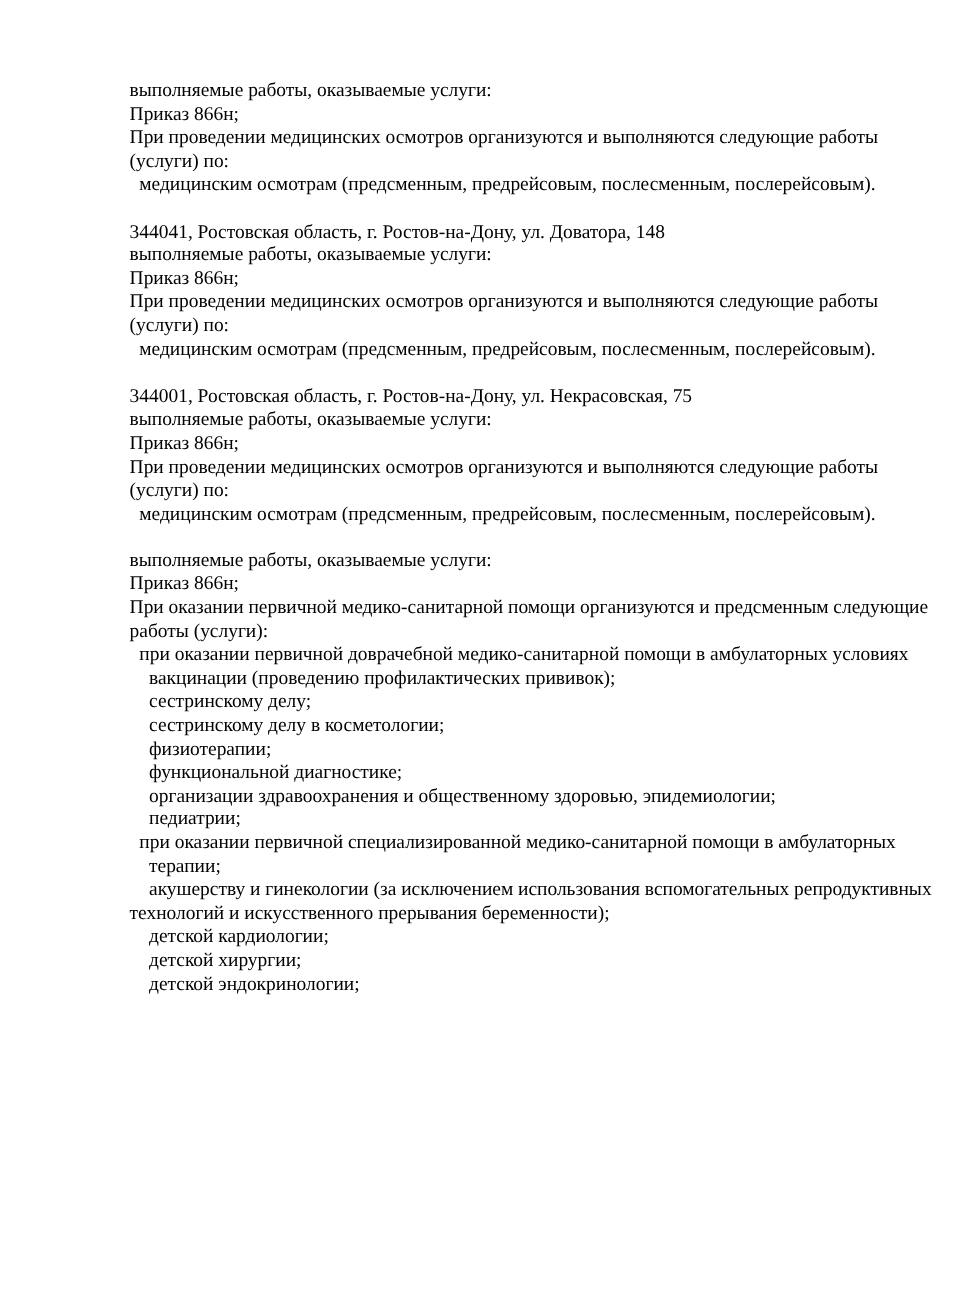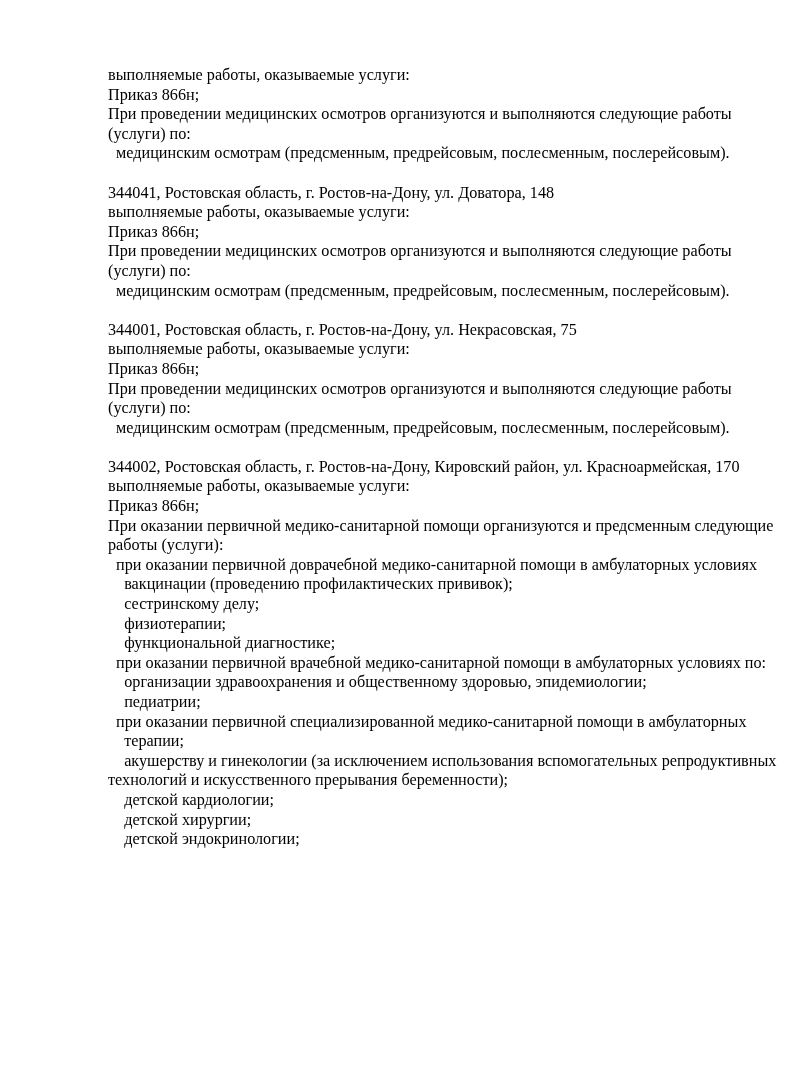"344002, Ростовская область, г." div.line { html: <div>344002, Ростовская область, г. Ростов-на-Дону, Кировский район, ул. Красноармейская, 170</div> -> none }
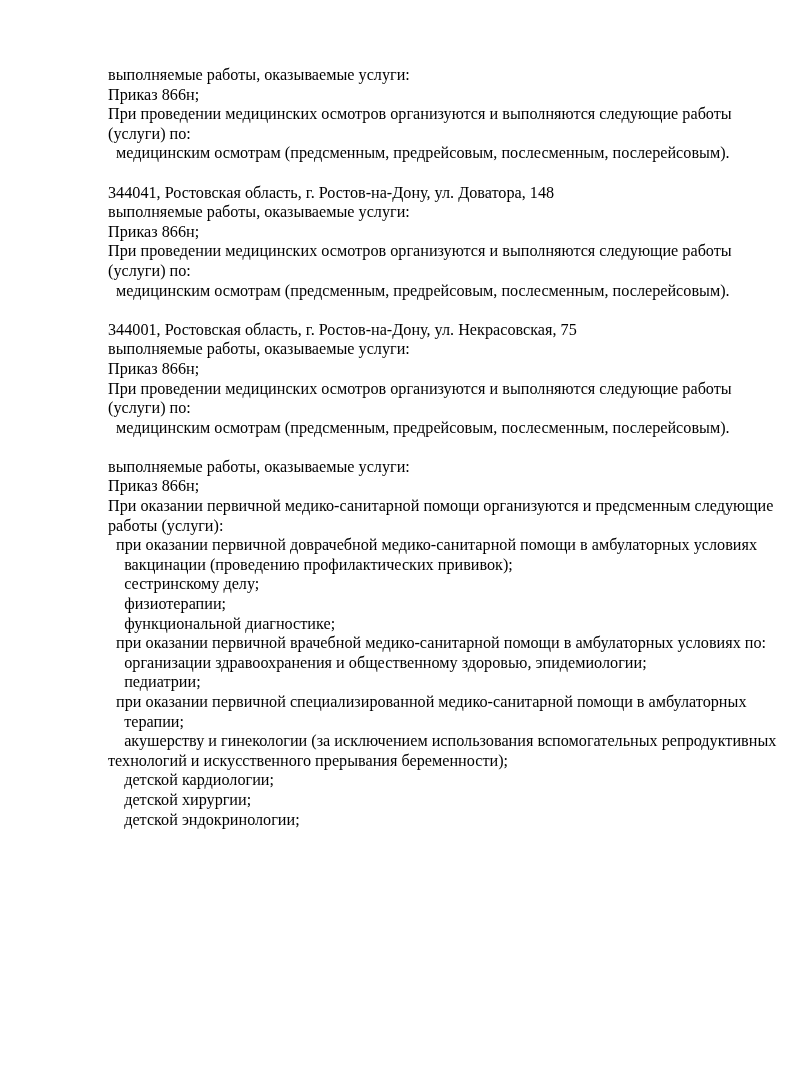"сестринскому делу в косметологии;" div.line { html: none -> <div> сестринскому делу в косметологии;</div> }
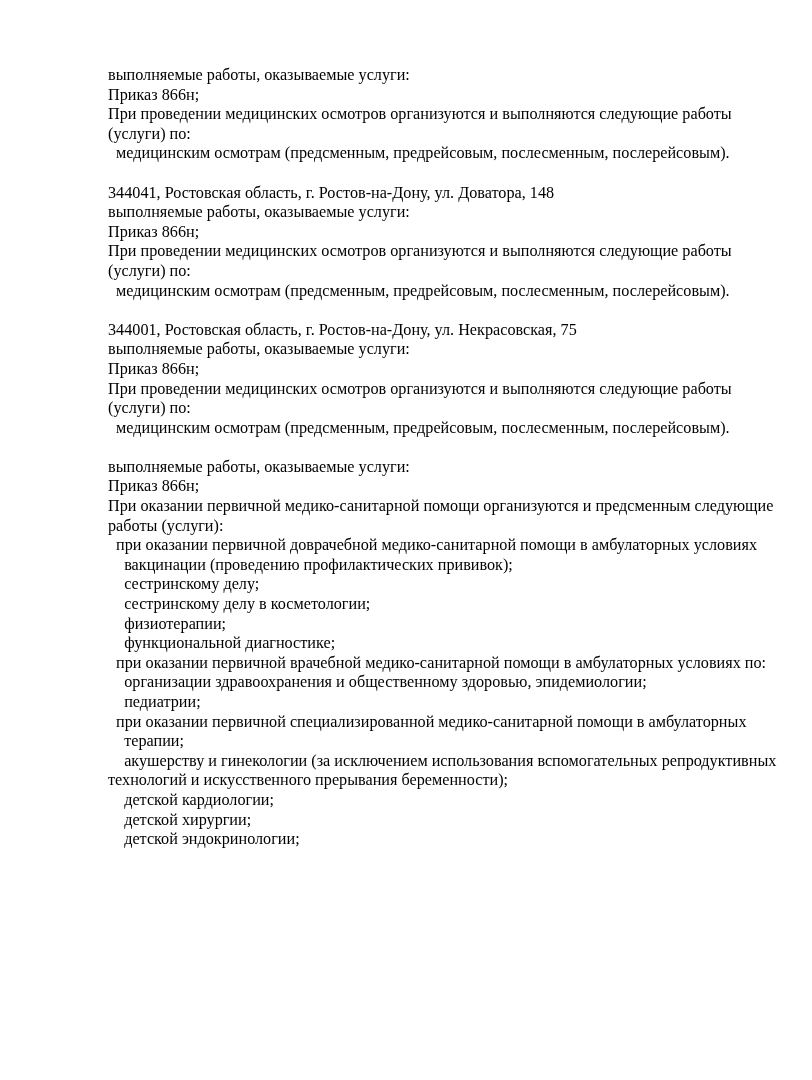"при оказании первичной врачебной" div.line { html: <div> при оказании первичной врачебной медико-санитарной помощи в амбулаторных условиях по:</div> -> none }
